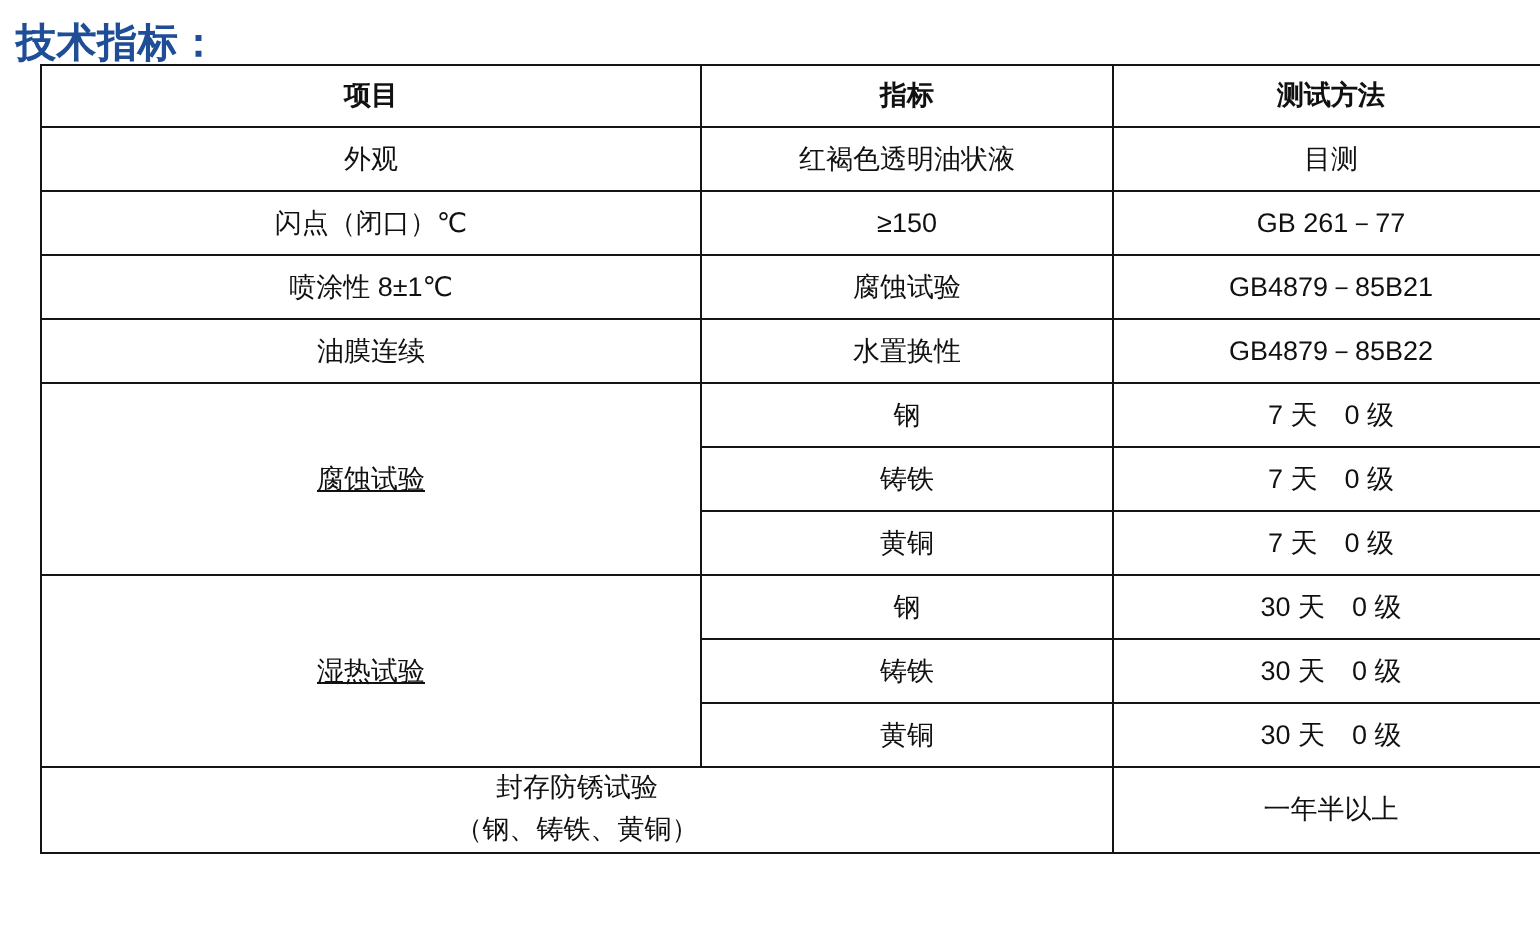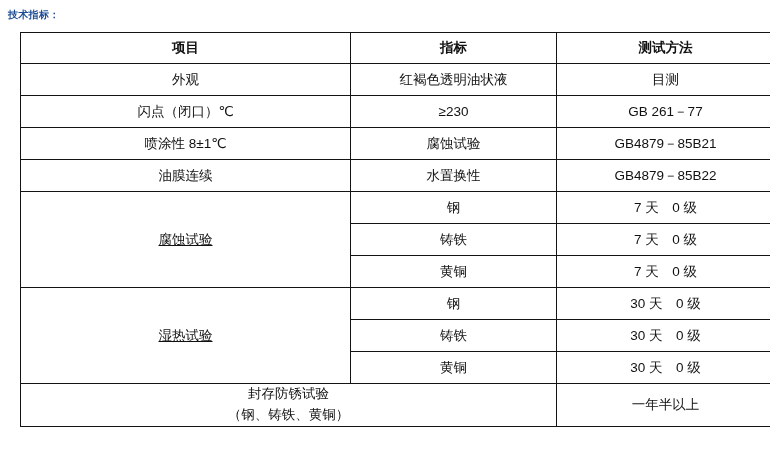"技术指标：" .section-title { font-size: 10px -> 20px }
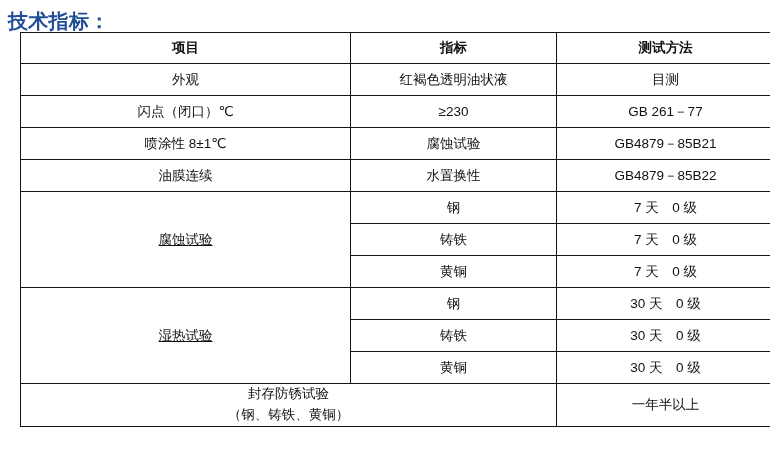"≥230" td { text: 230 -> 150 }
